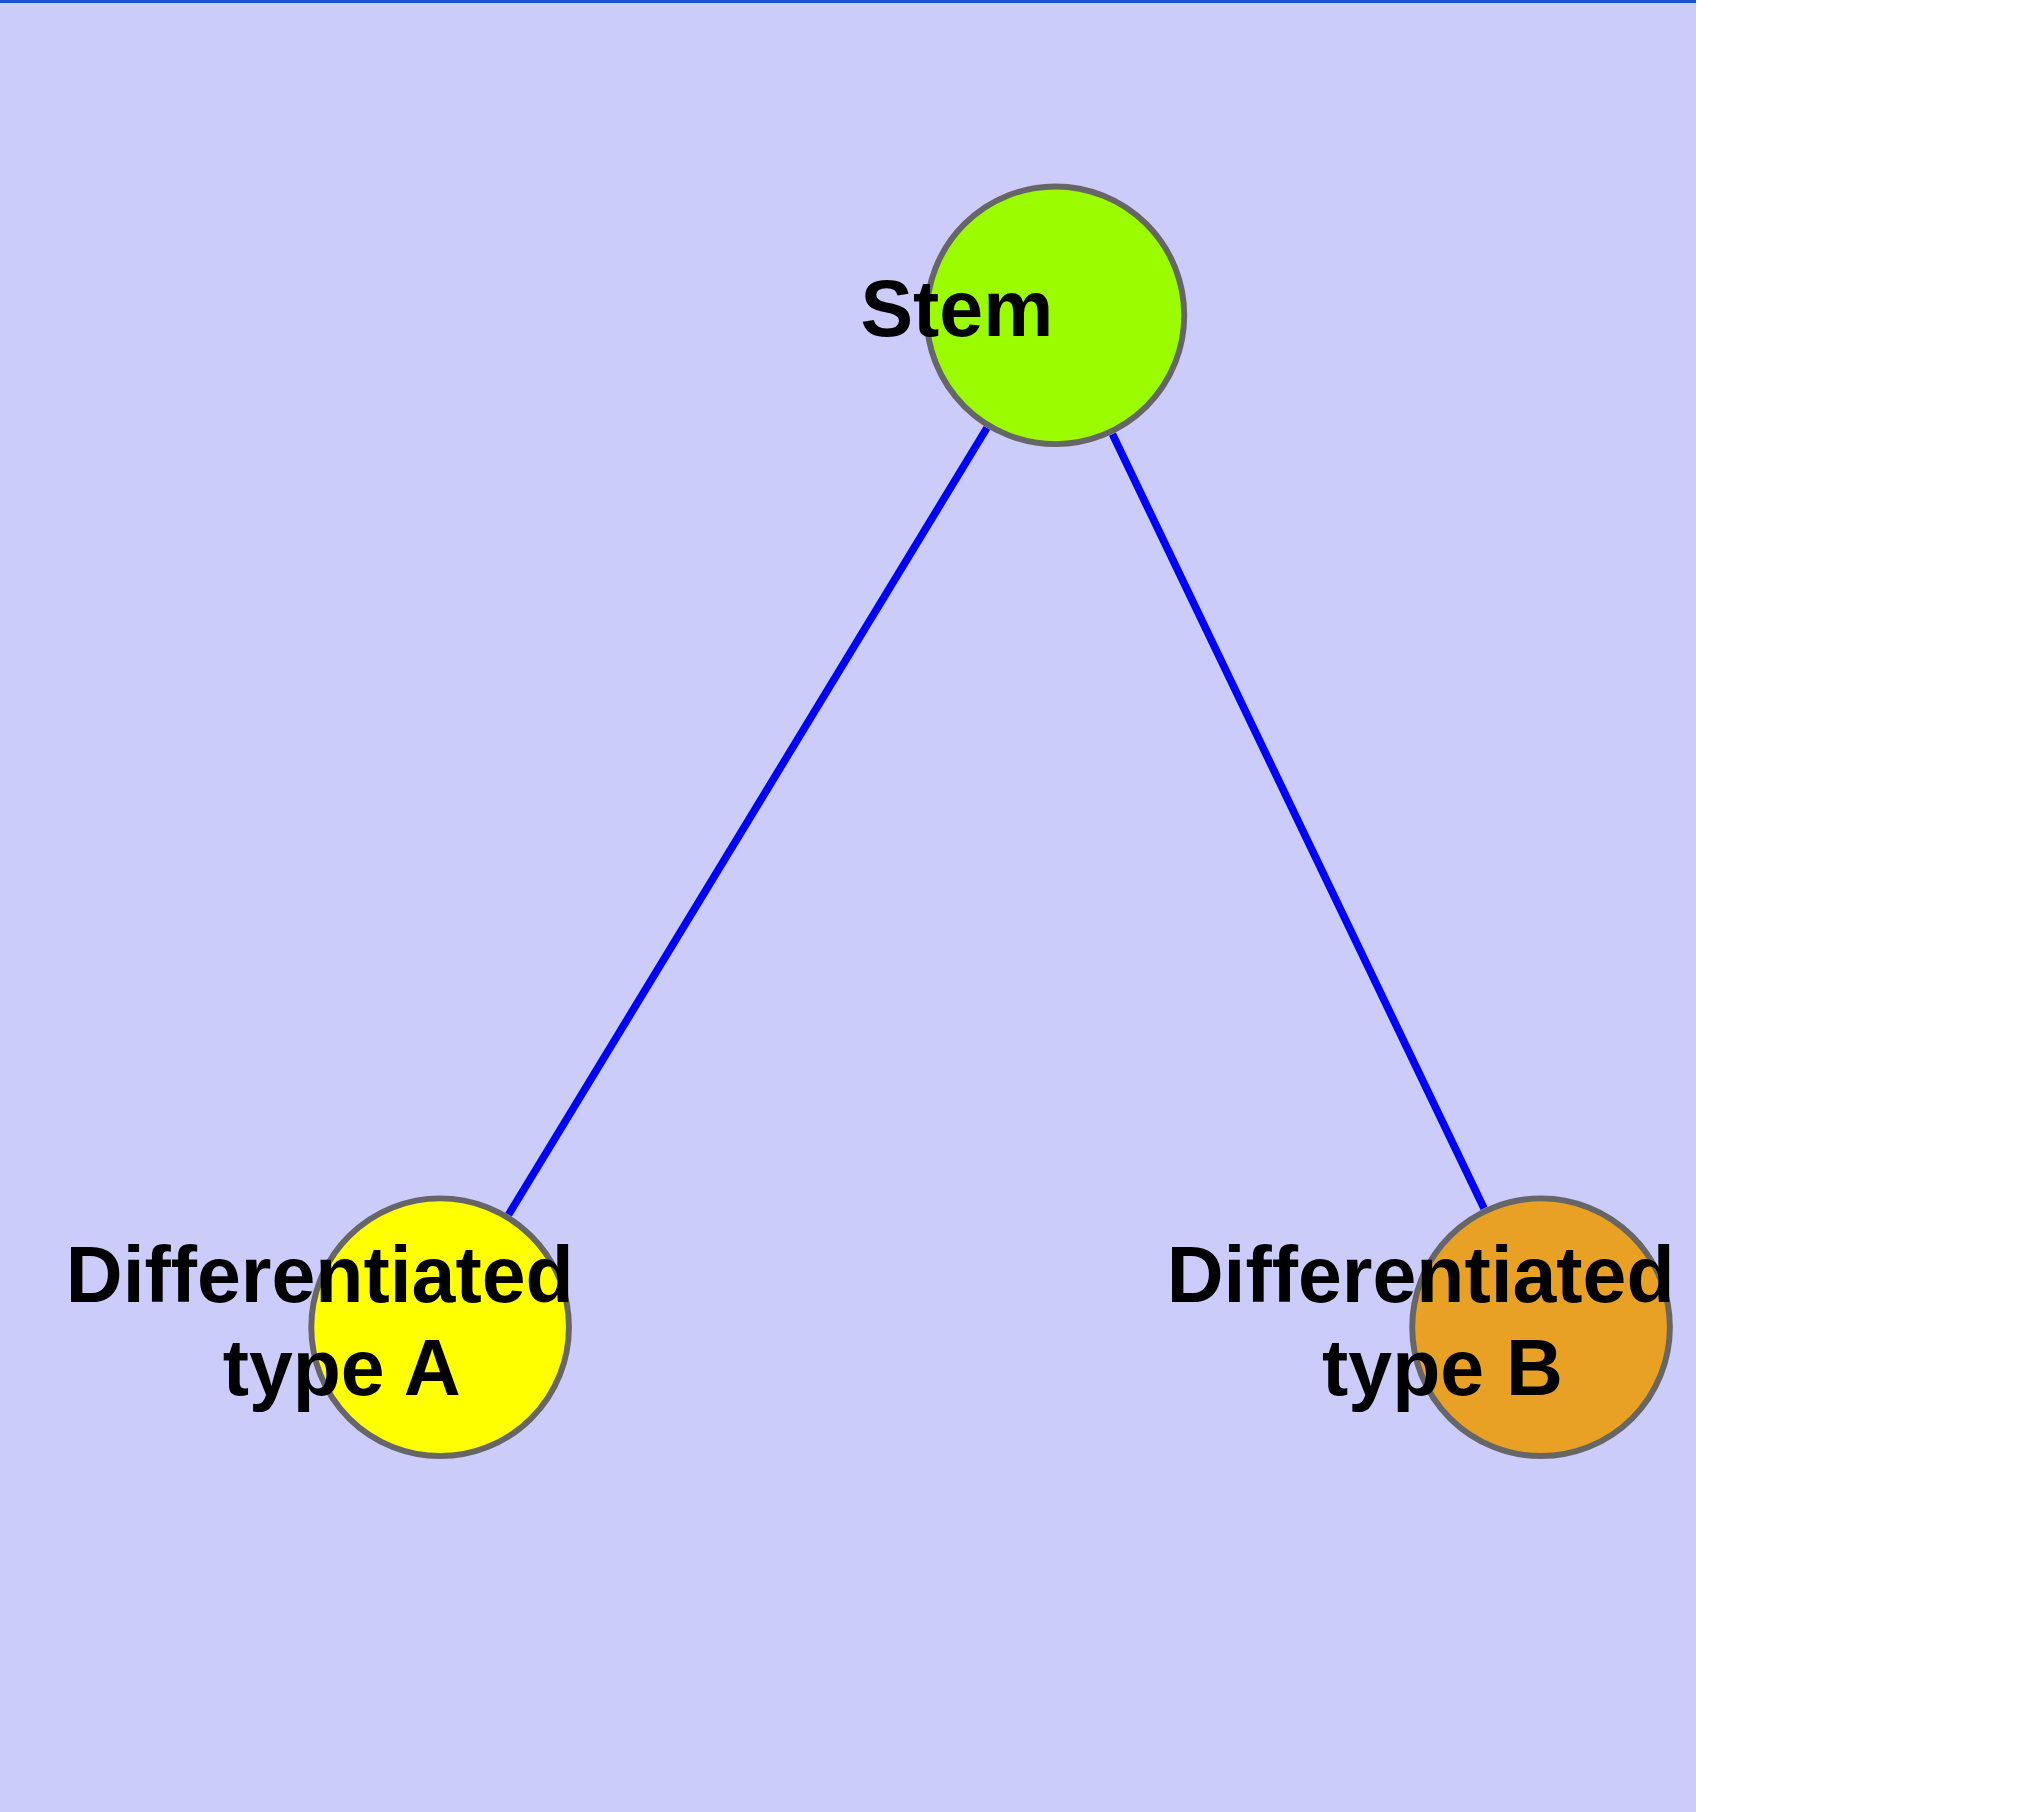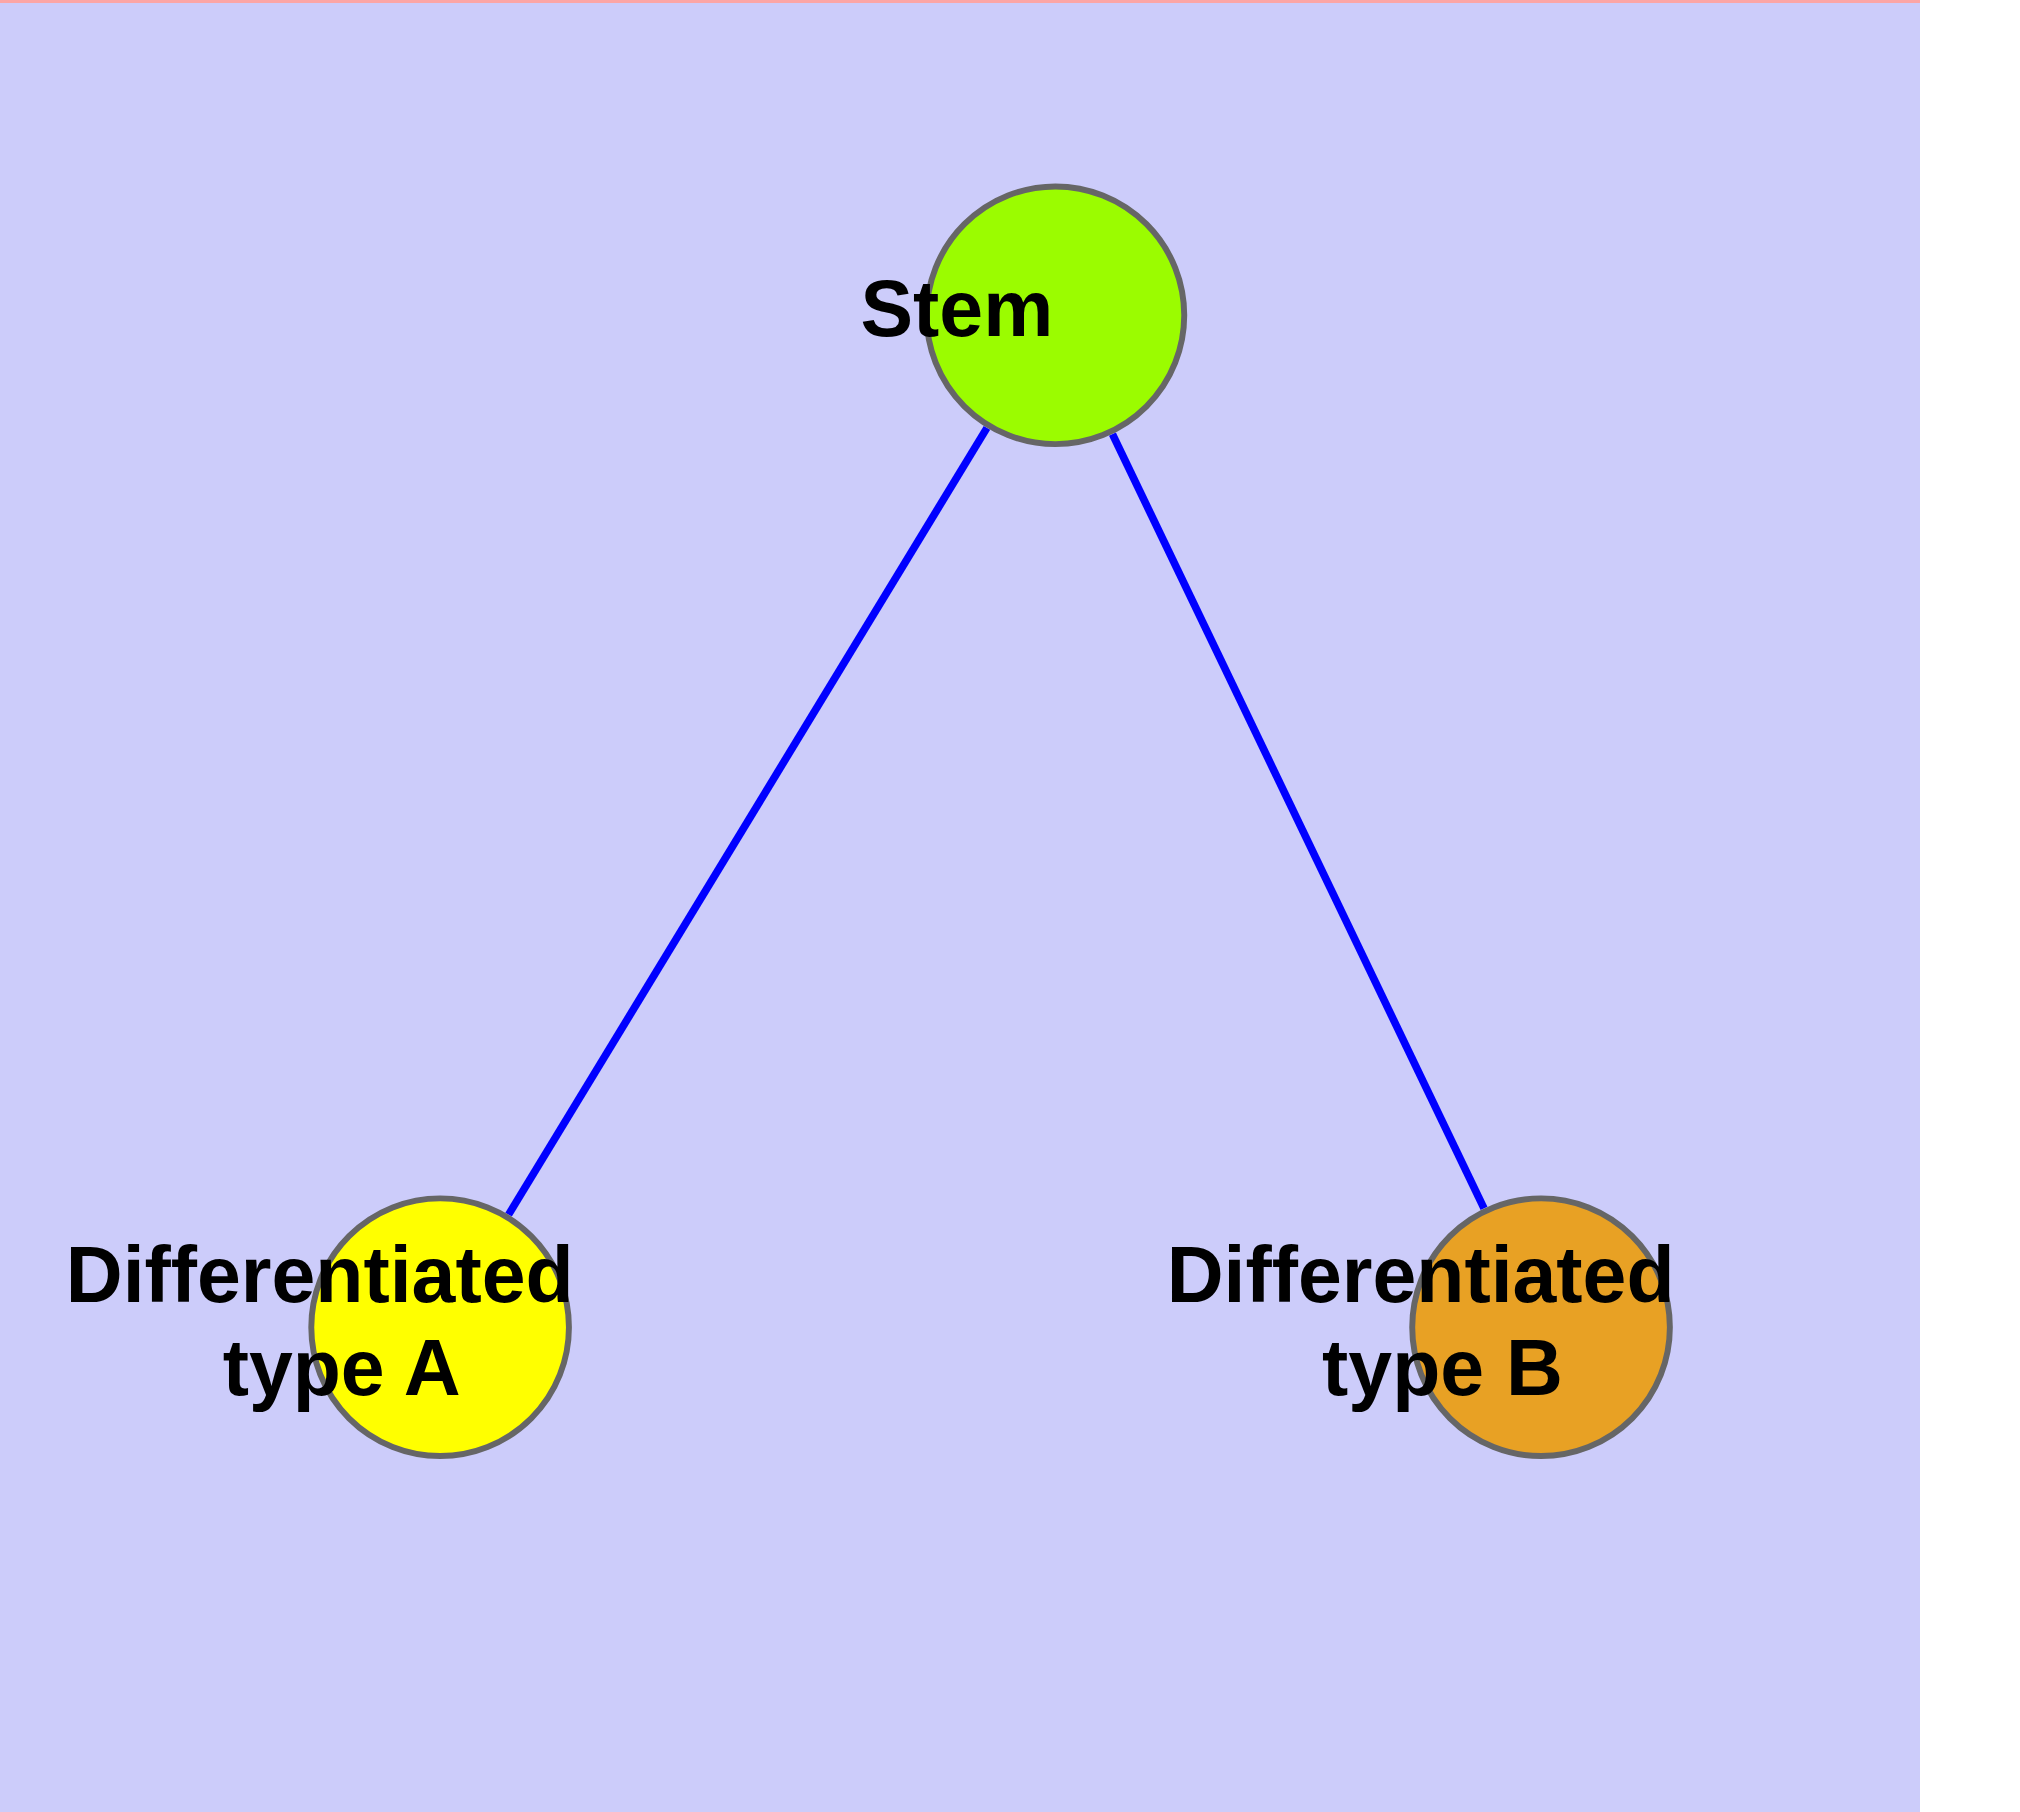"Stem" div { background: #fca5a5 -> #1d4ed8; width: 1920px -> 1696px }
